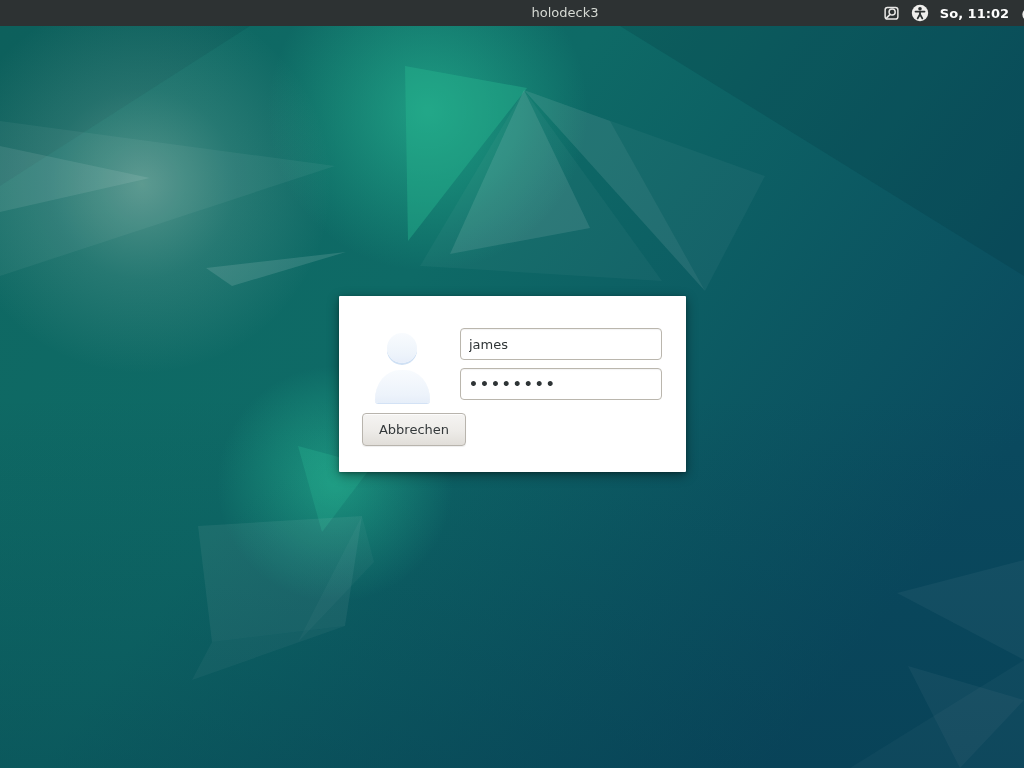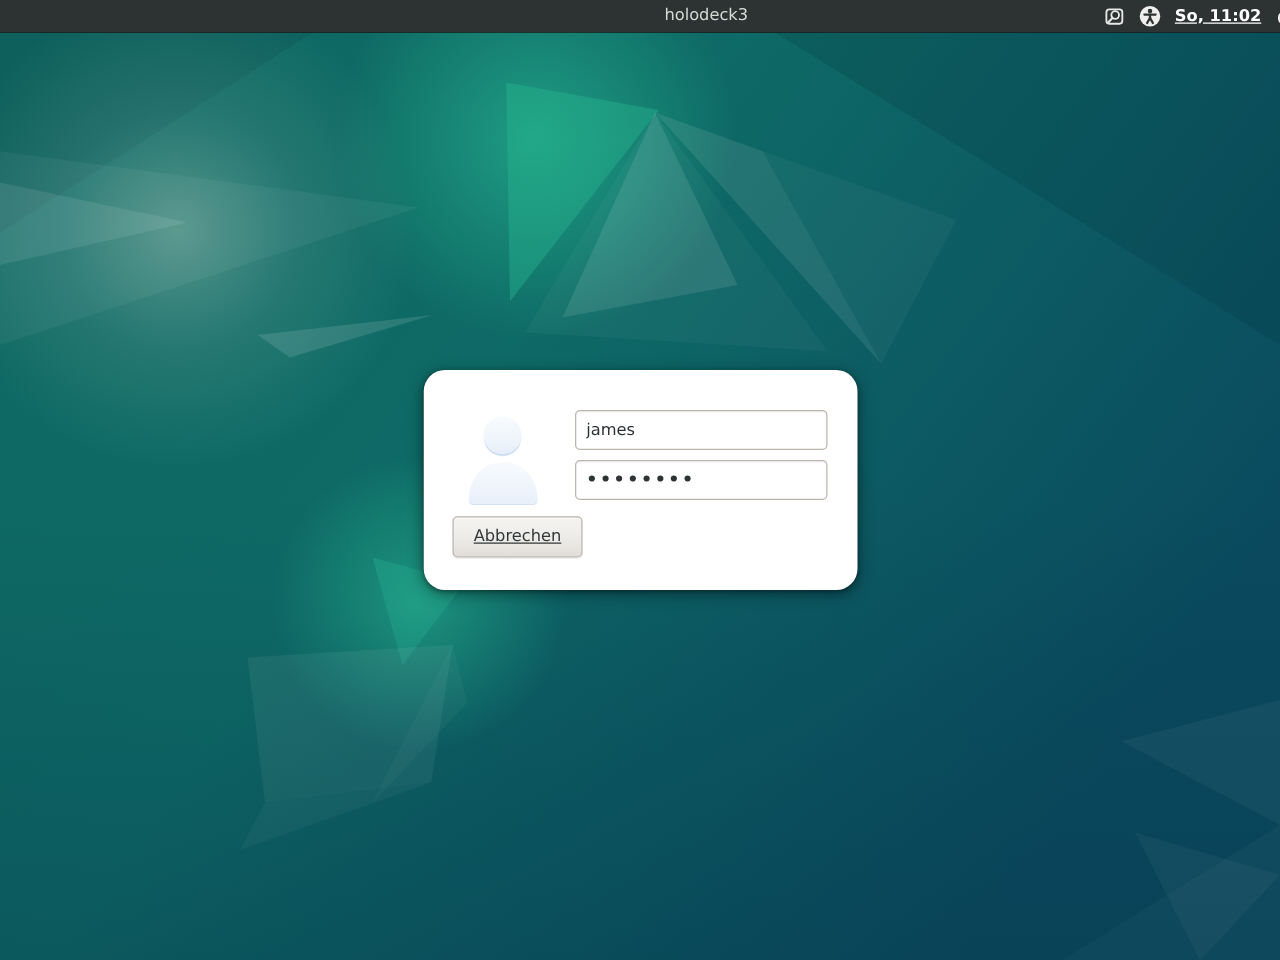"So, 11:02" .clock { text-decoration: underline -> none }
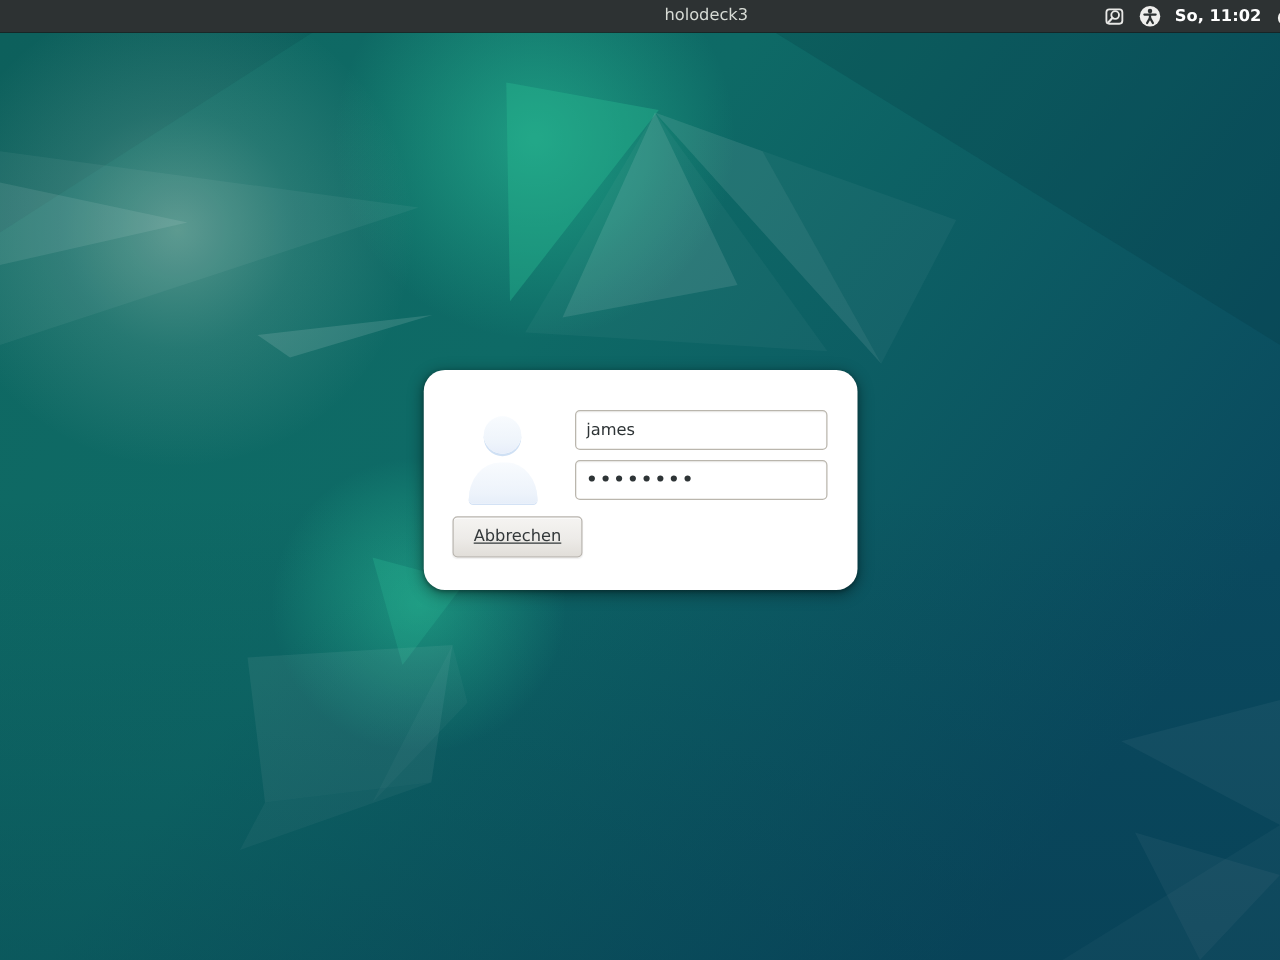"james" .dialog { border-radius: 17px -> 1px }
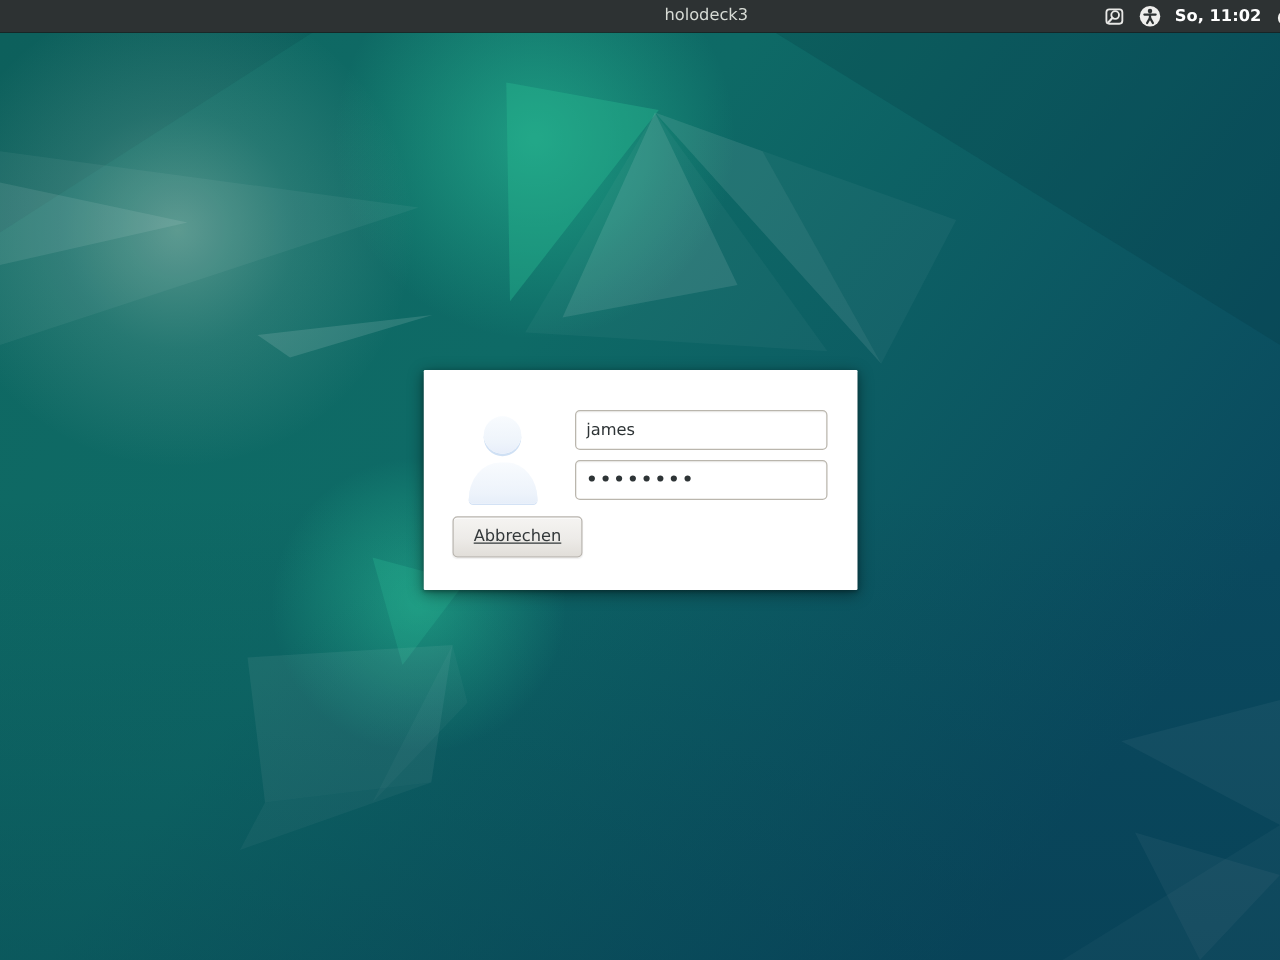"Abbrechen" .btn-cancel { text-decoration: underline -> none }
